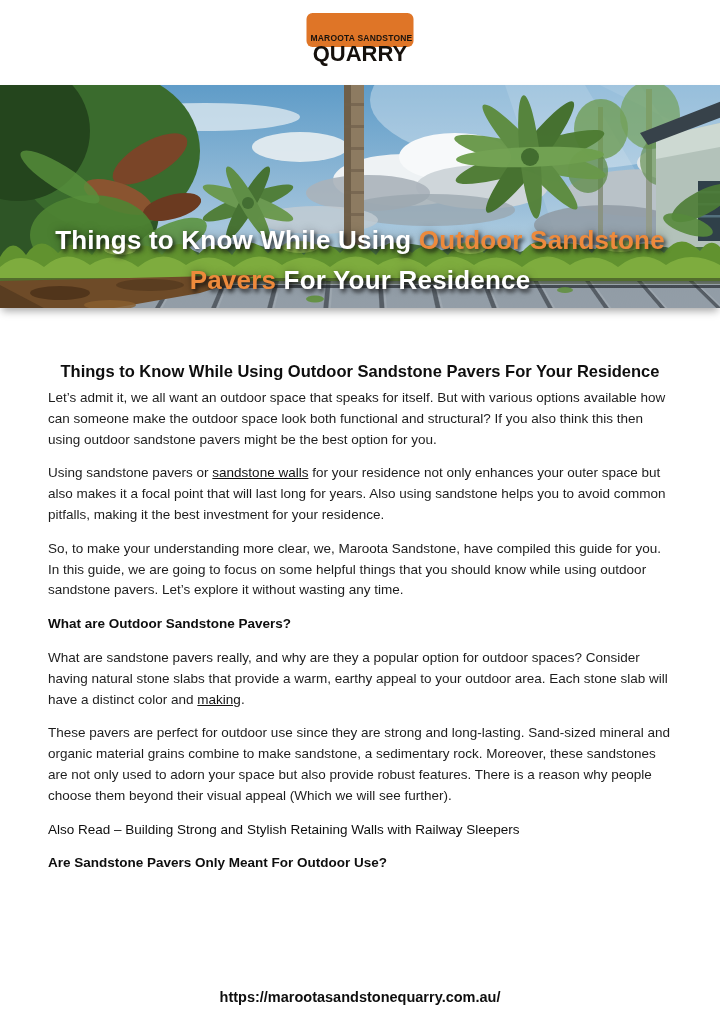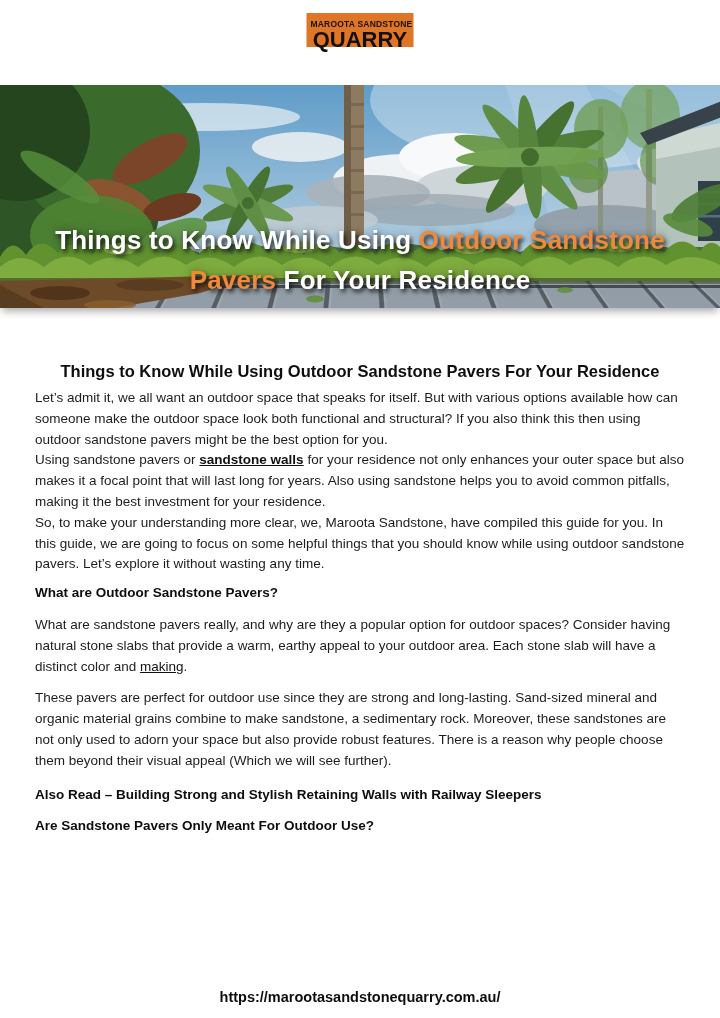"MAROOTA SANDSTONE" .logo { border-radius: none -> 6px; padding: 6px 4px 2px -> 20px 4px 2px }
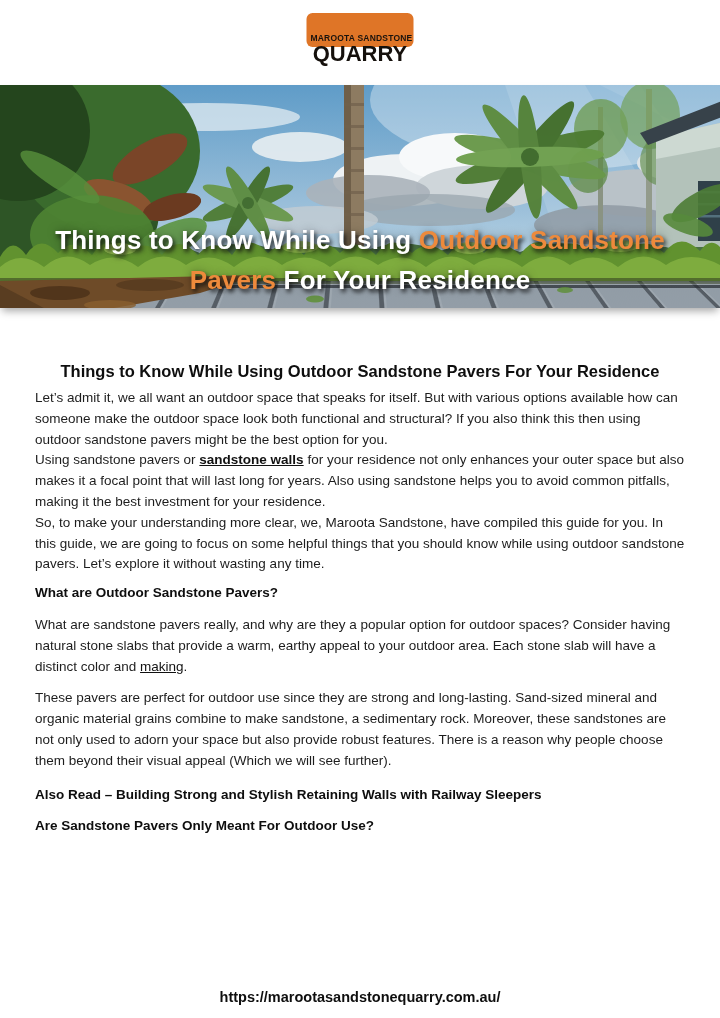"Let’s admit it, we all" .article p { margin: 0 -> 13px }
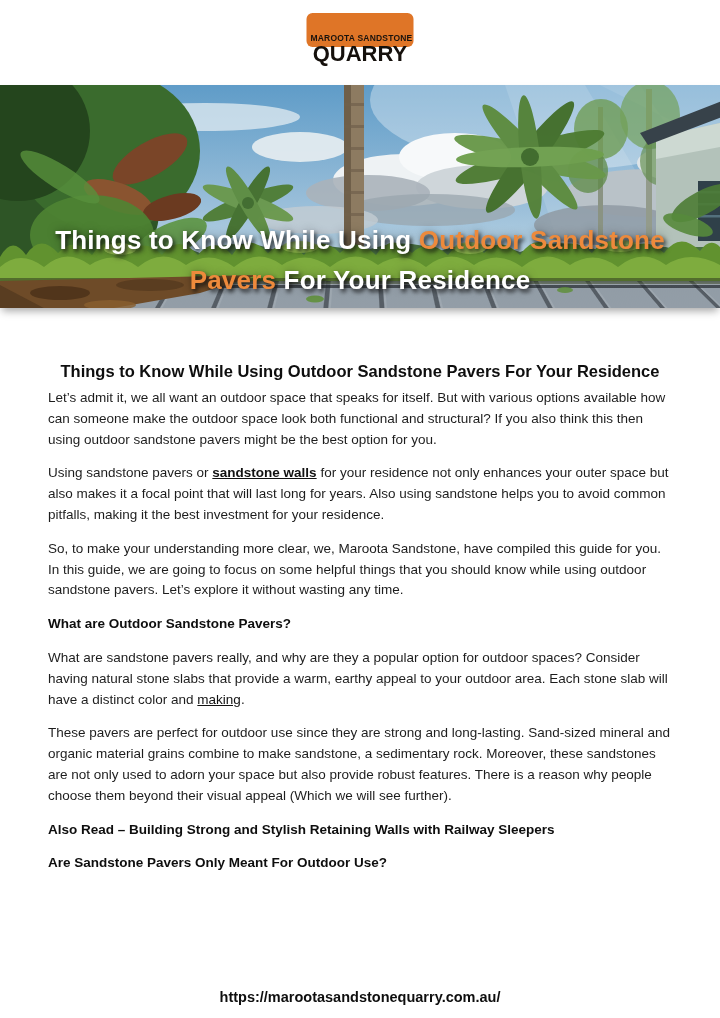"sandstone walls" .inline-link { font-weight: bold -> normal }
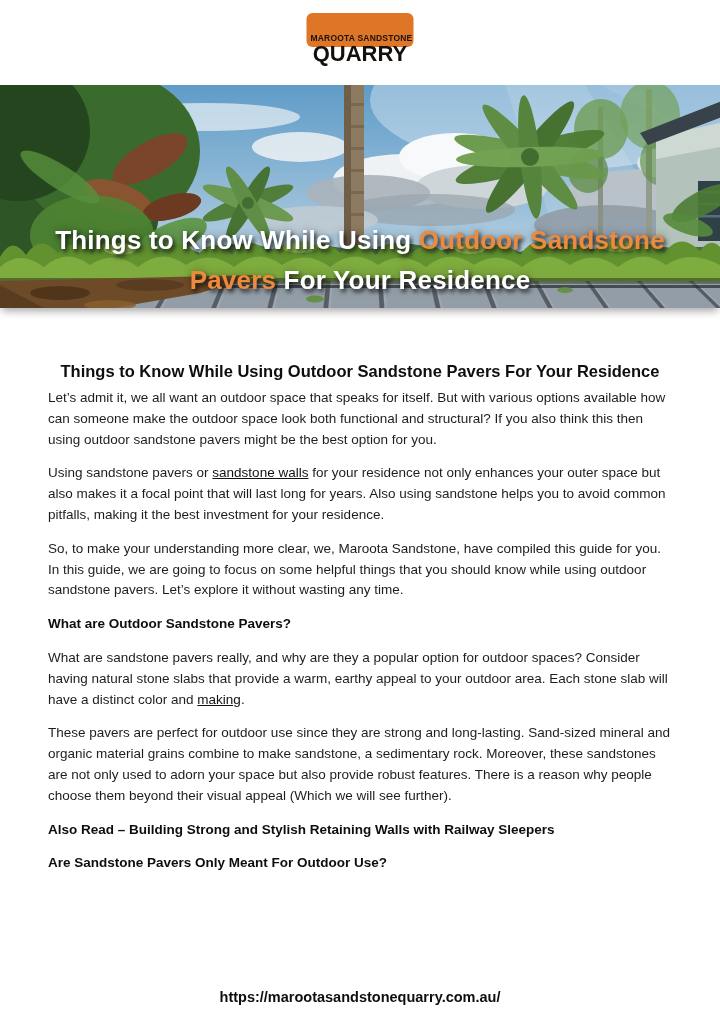"Also Read – Building Strong" .also-read { font-weight: bold -> normal }
